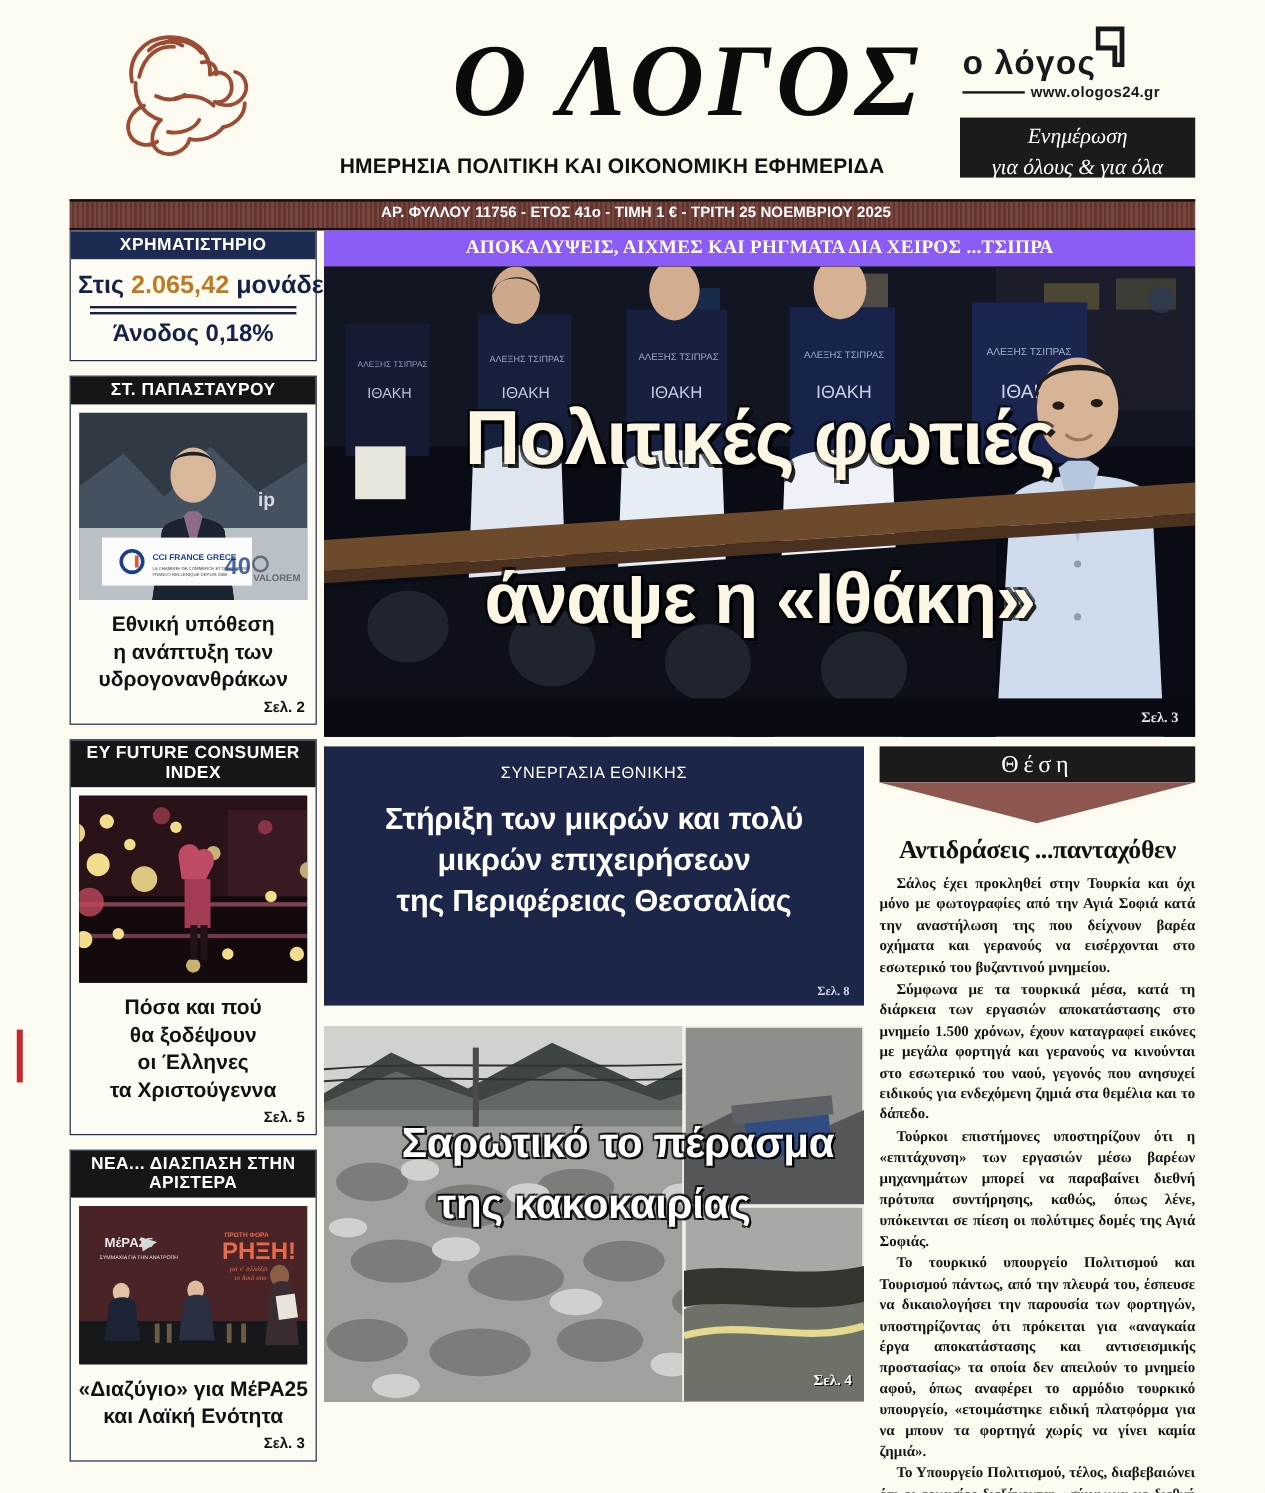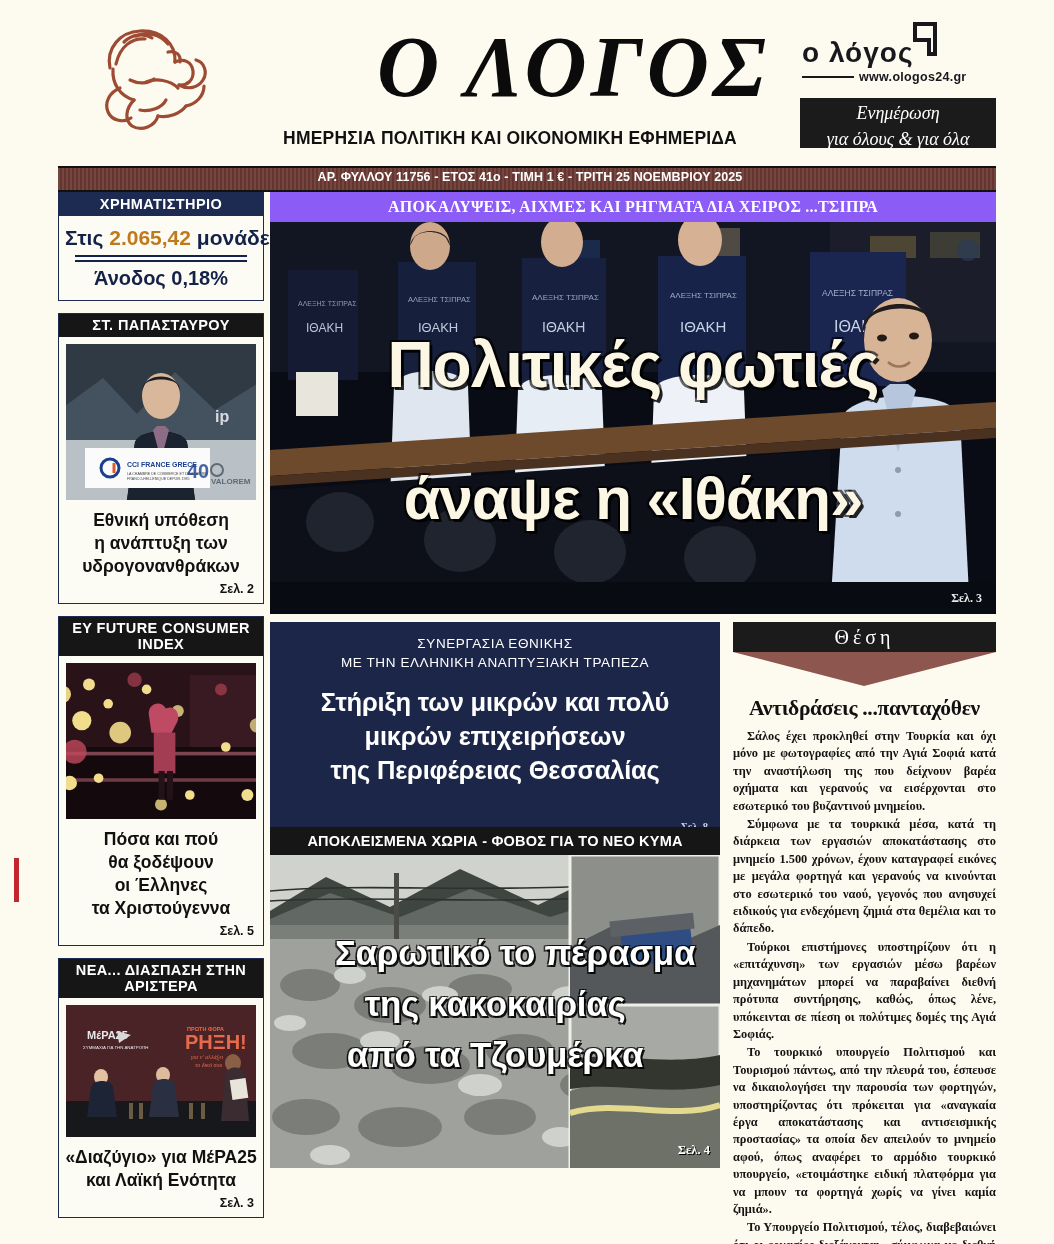"ΜΕ ΤΗΝ ΕΛΛΗΝΙΚΗ ΑΝΑΠΤΥΞΙΑΚΗ ΤΡΑΠΕΖΑ" div { html: <div>ΜΕ ΤΗΝ ΕΛΛΗΝΙΚΗ ΑΝΑΠΤΥΞΙΑΚΗ ΤΡΑΠΕΖΑ</div> -> none }
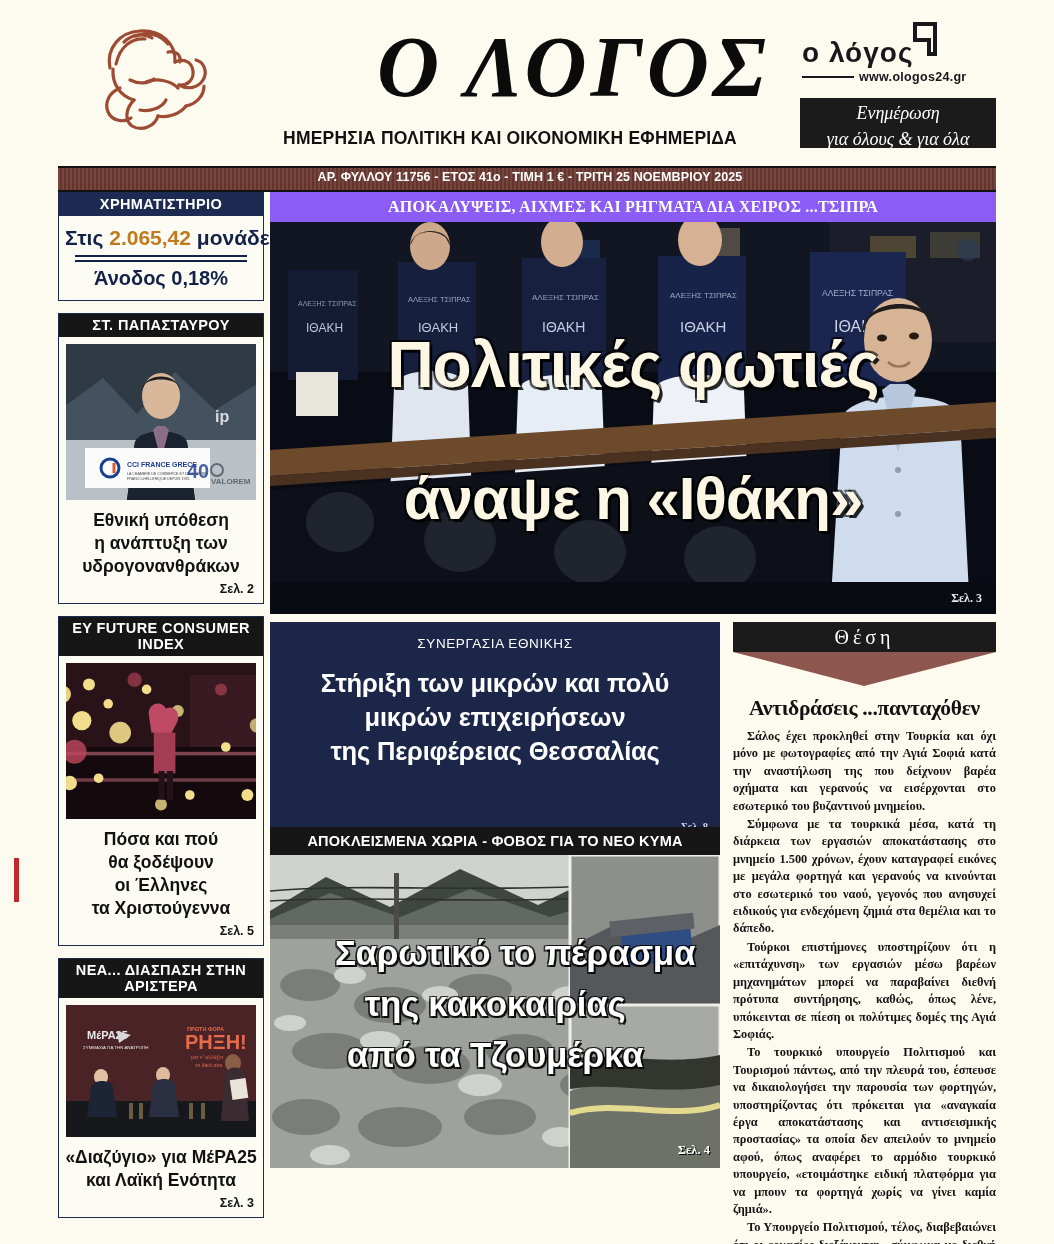"ΑΠΟΚΛΕΙΣΜΕΝΑ ΧΩΡΙΑ - ΦΟΒΟΣ ΓΙΑ" div.story3head { html: <div>ΑΠΟΚΛΕΙΣΜΕΝΑ ΧΩΡΙΑ - ΦΟΒΟΣ ΓΙΑ ΤΟ ΝΕΟ ΚΥΜΑ</div> -> none }
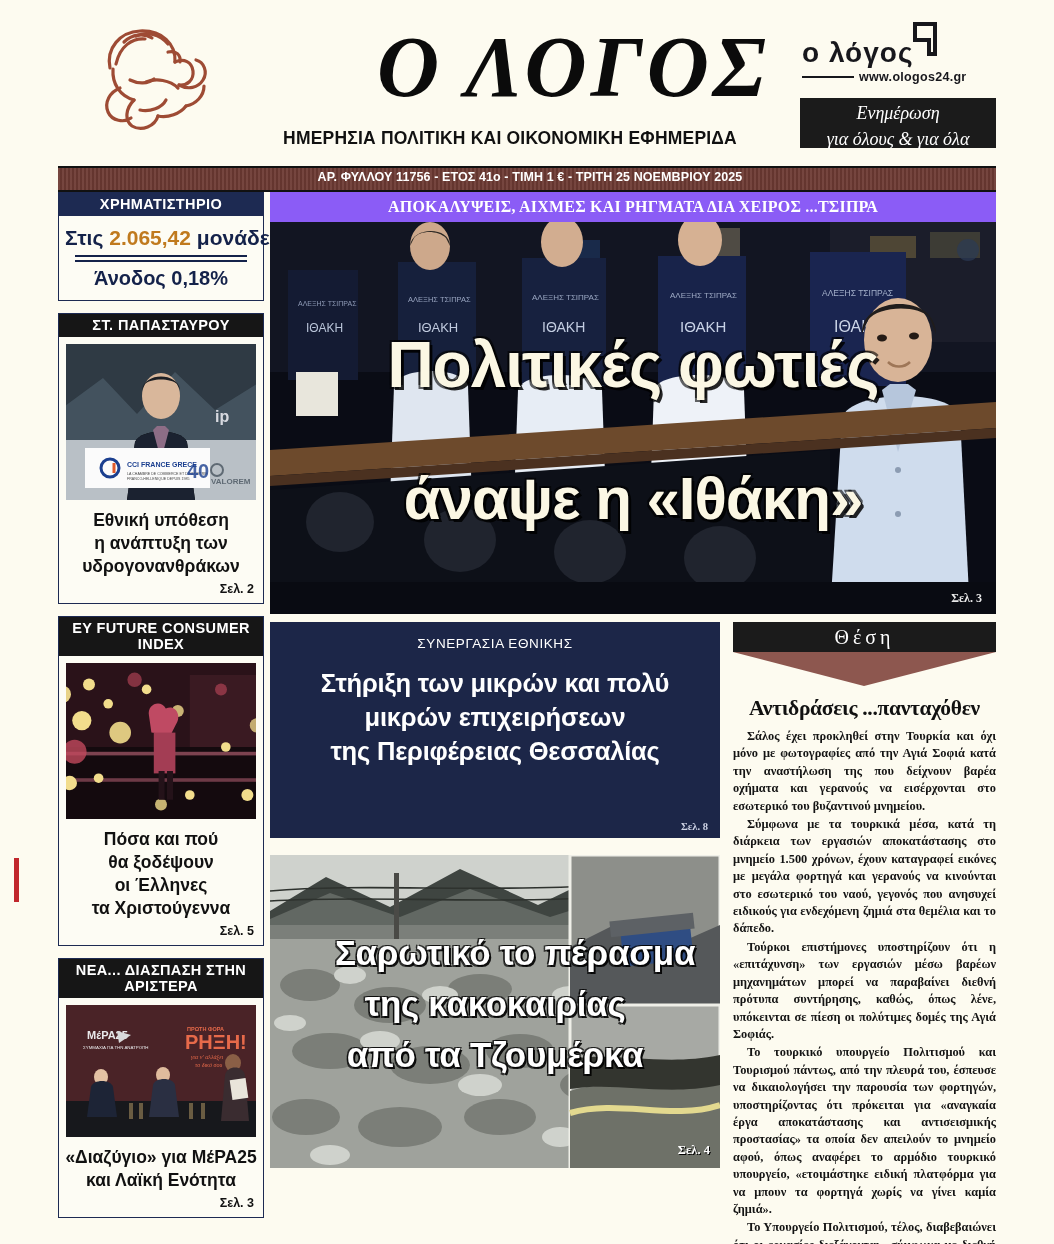"από τα Τζουμέρκα" div.hl { html: <div>από τα Τζουμέρκα</div> -> none }
